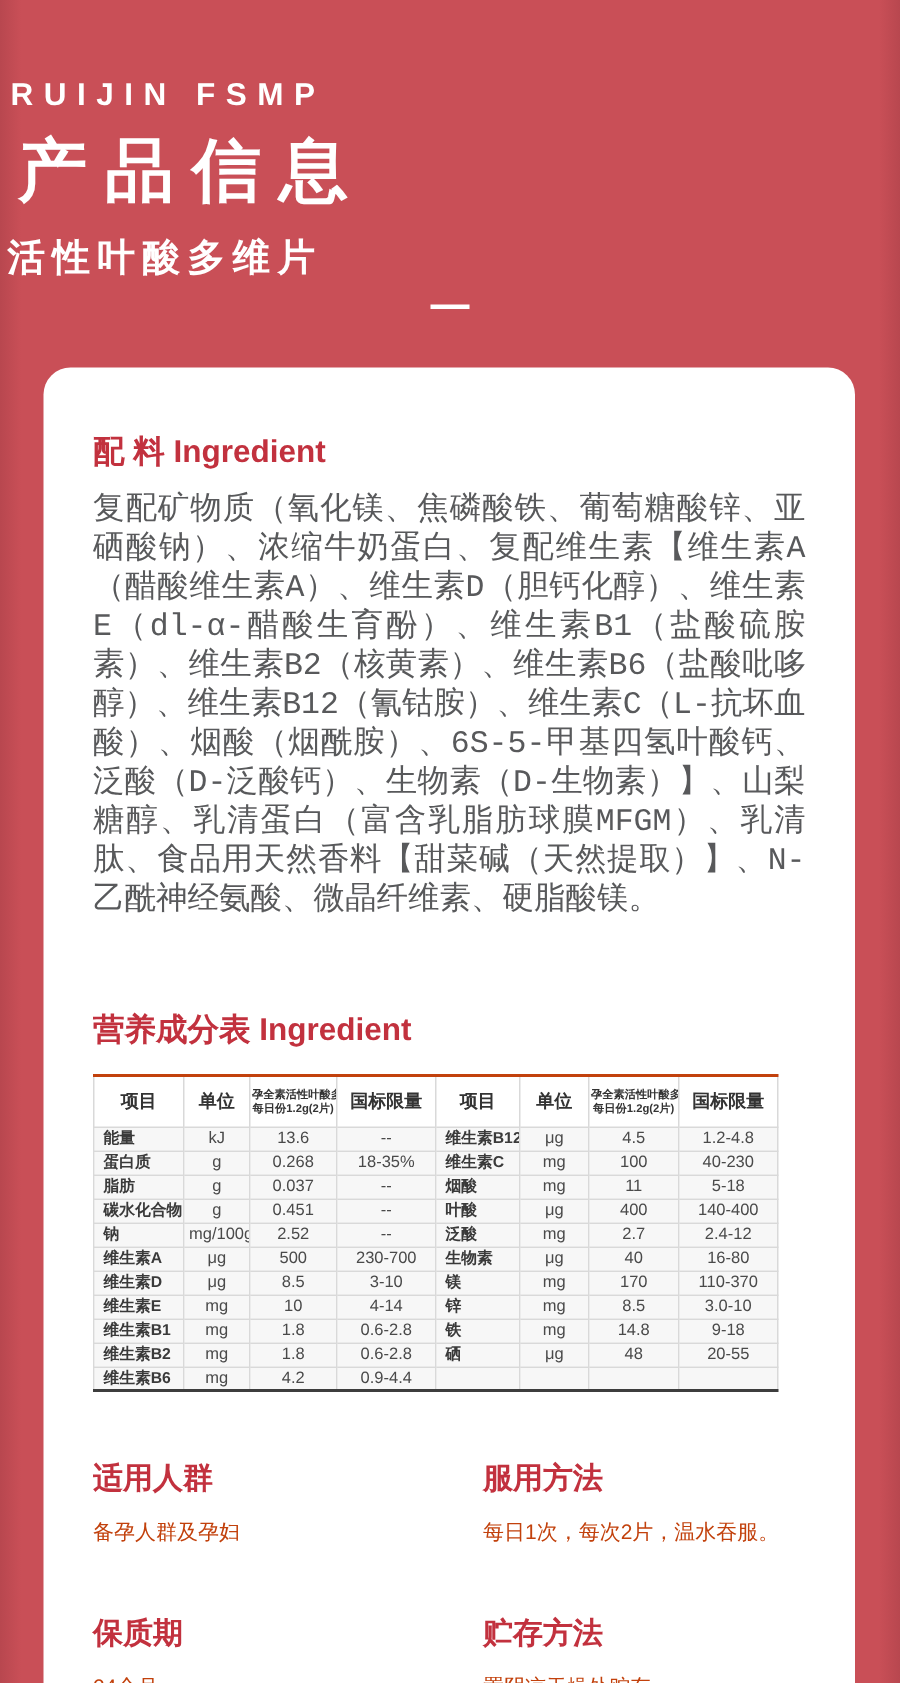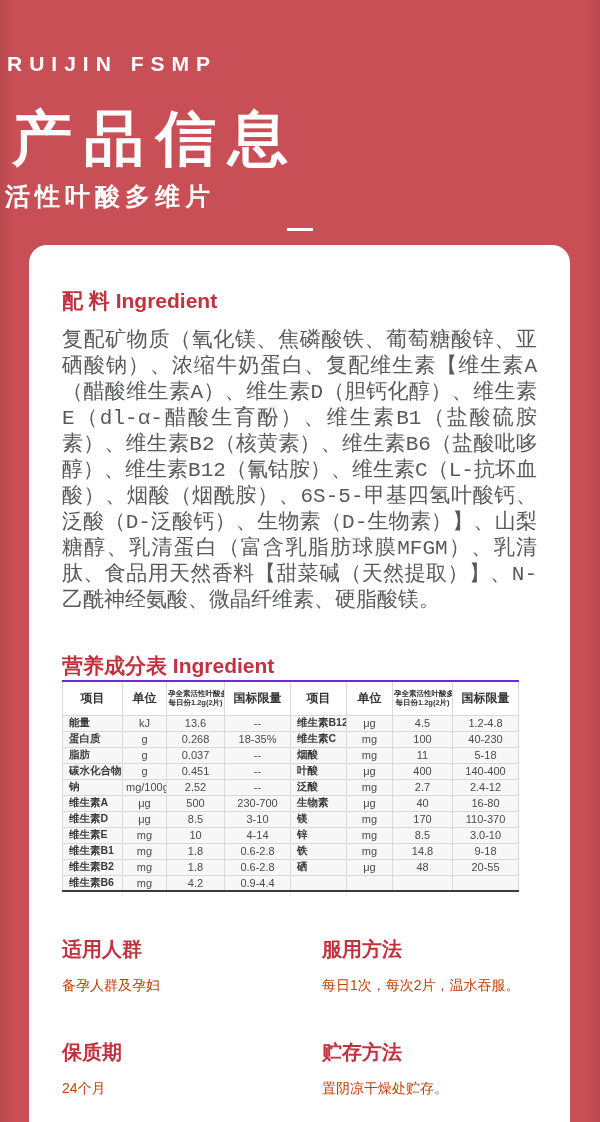"产品信息" .title { font-size: 60px -> 46px; margin-top: 23px -> 7px }
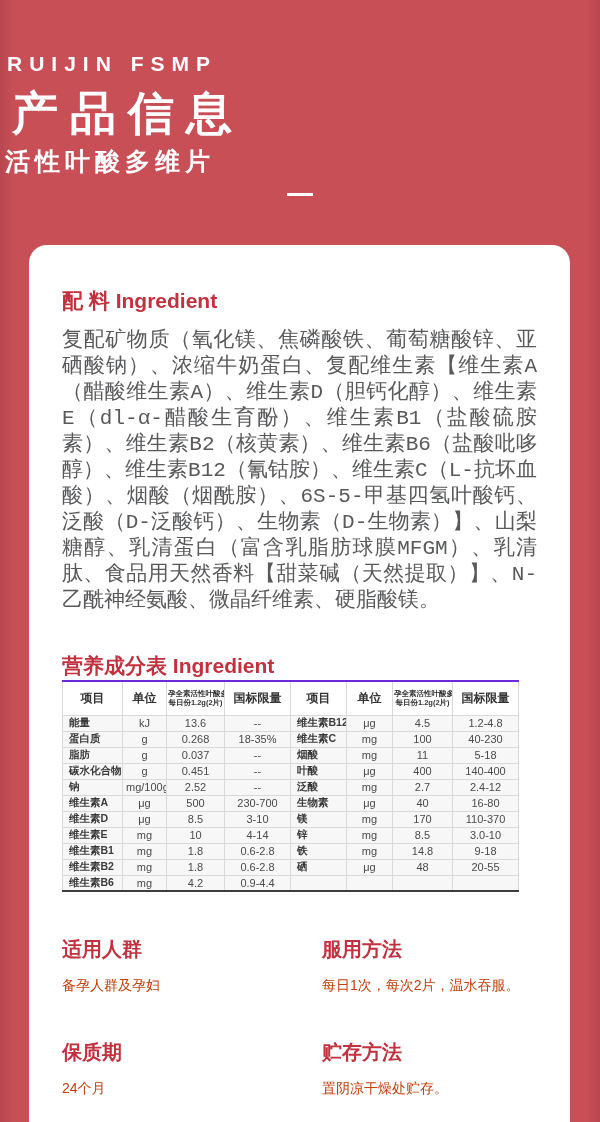"活性叶酸多维片" .subtitle { margin-top: 0 -> 10px }
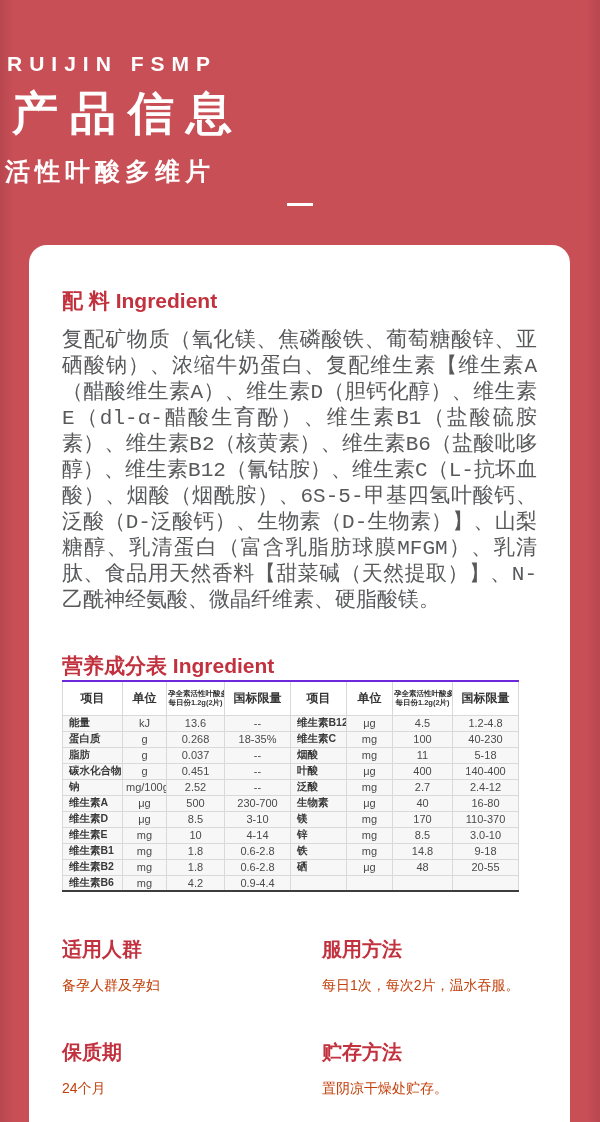"营养成分表 Ingredient" .sec-h.nut { margin-top: 38px -> 58px }
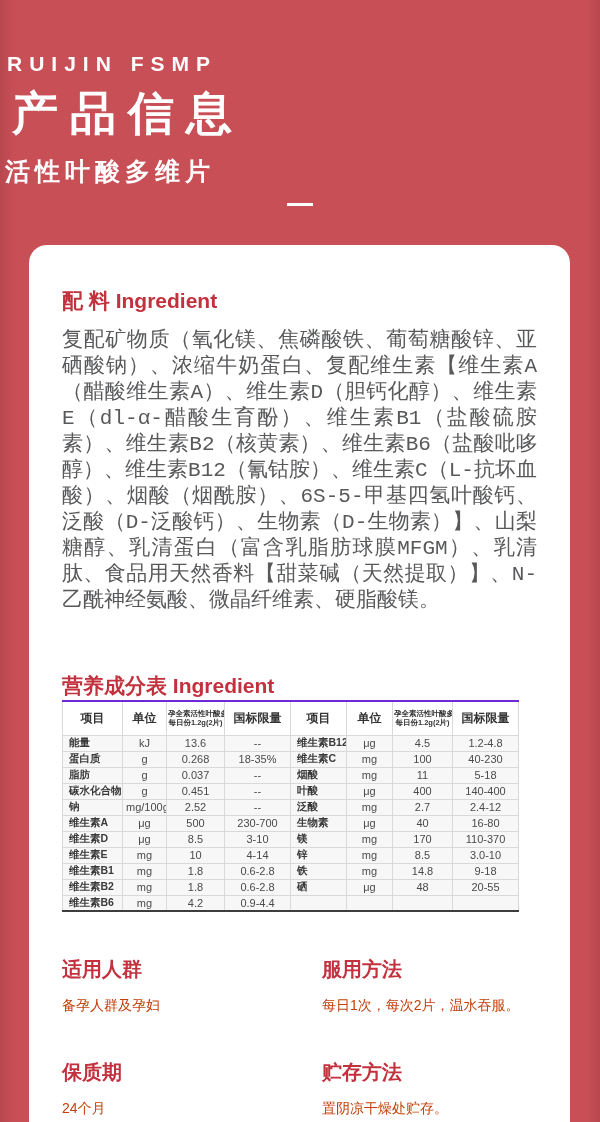"项目" .nut-table { border-top: 2px solid #6d28d9 -> 2px solid #c2410c; margin-top: none -> 16px }
